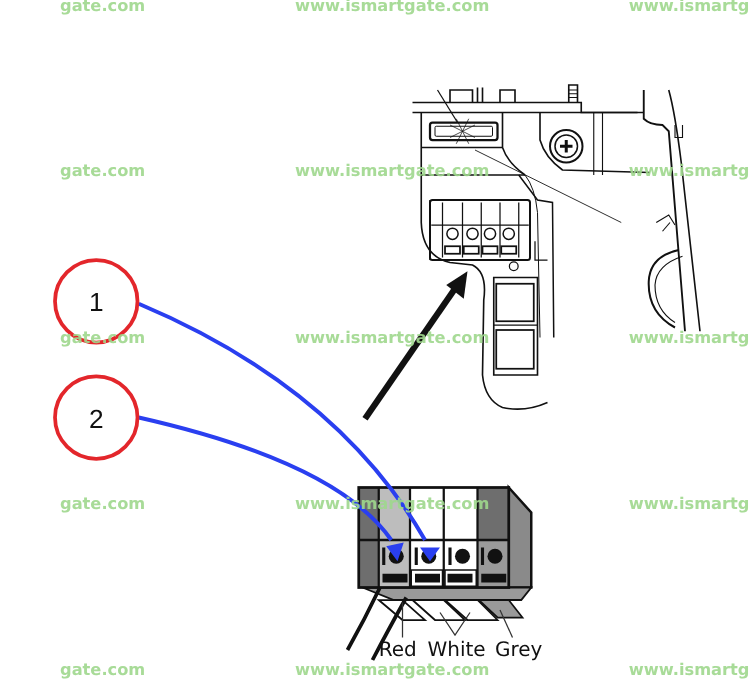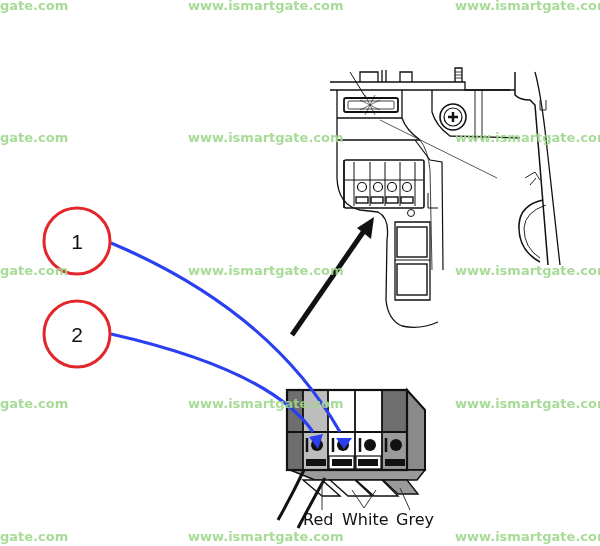"gate.com" .wm { padding-left: none -> 48px }
